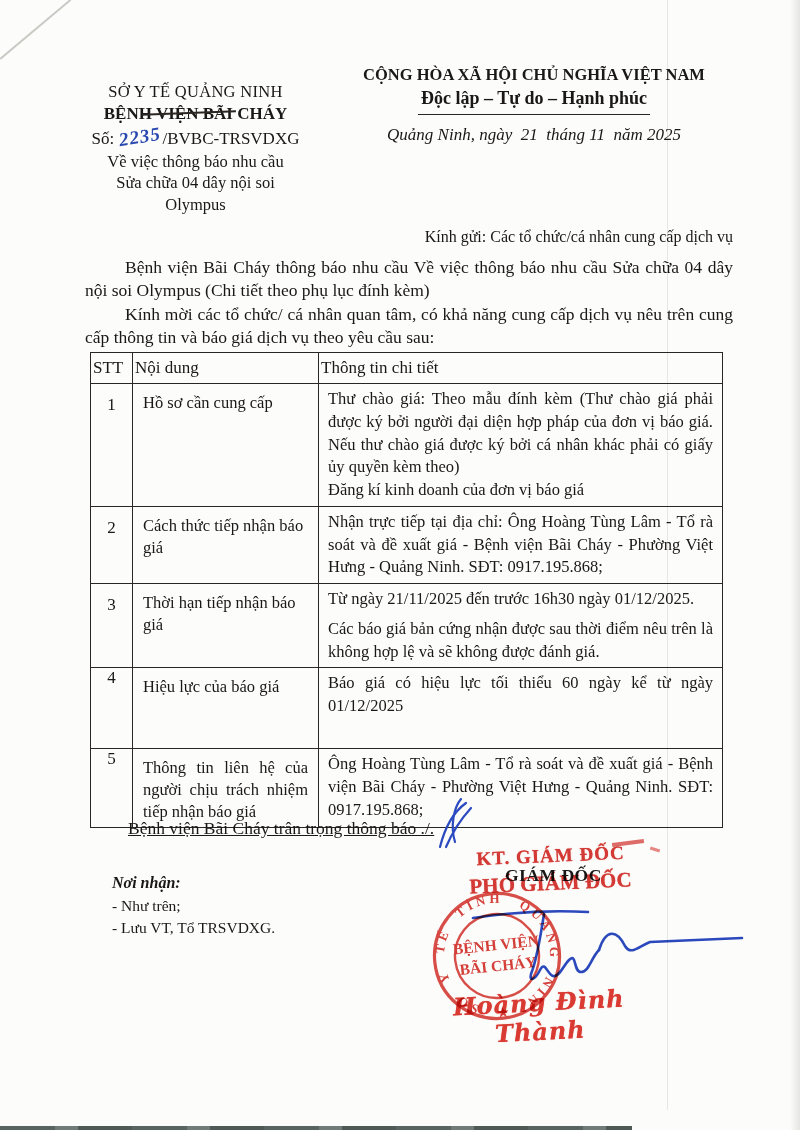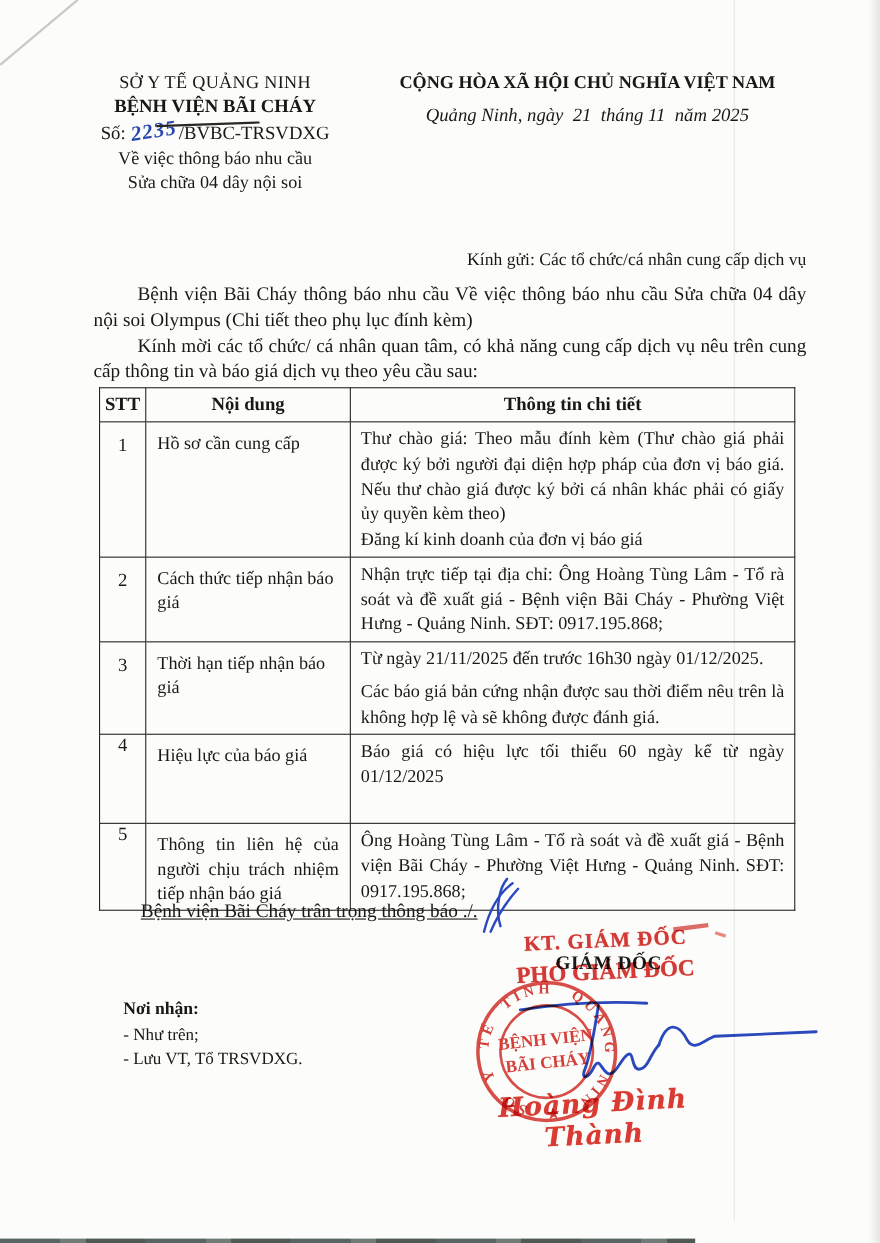"SỞ Y TẾ QUẢNG NINH" .hdr-left { top: 64px -> 81px }
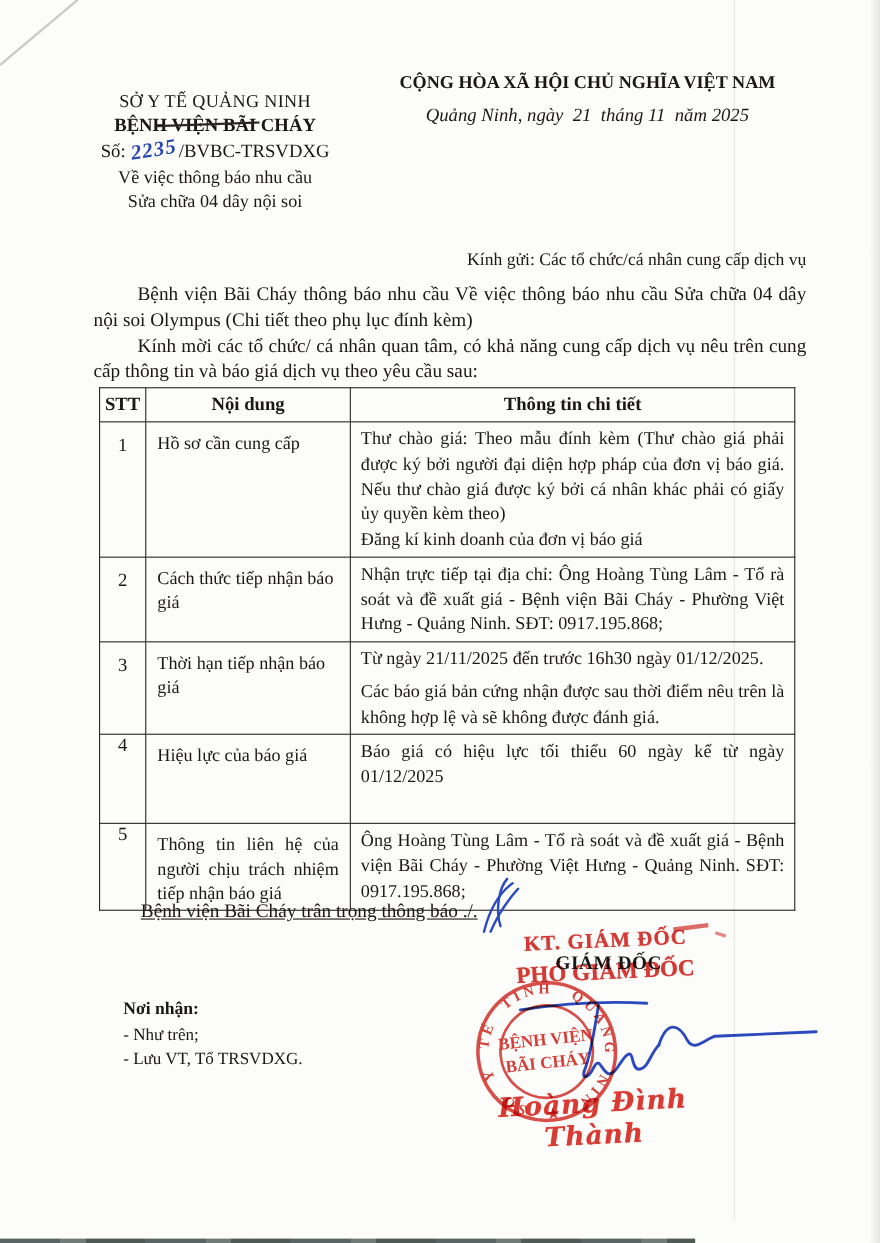"Độc lập – Tự do" div { html: none -> <div><span>Độc lập – Tự do – Hạnh phúc</span></div> }
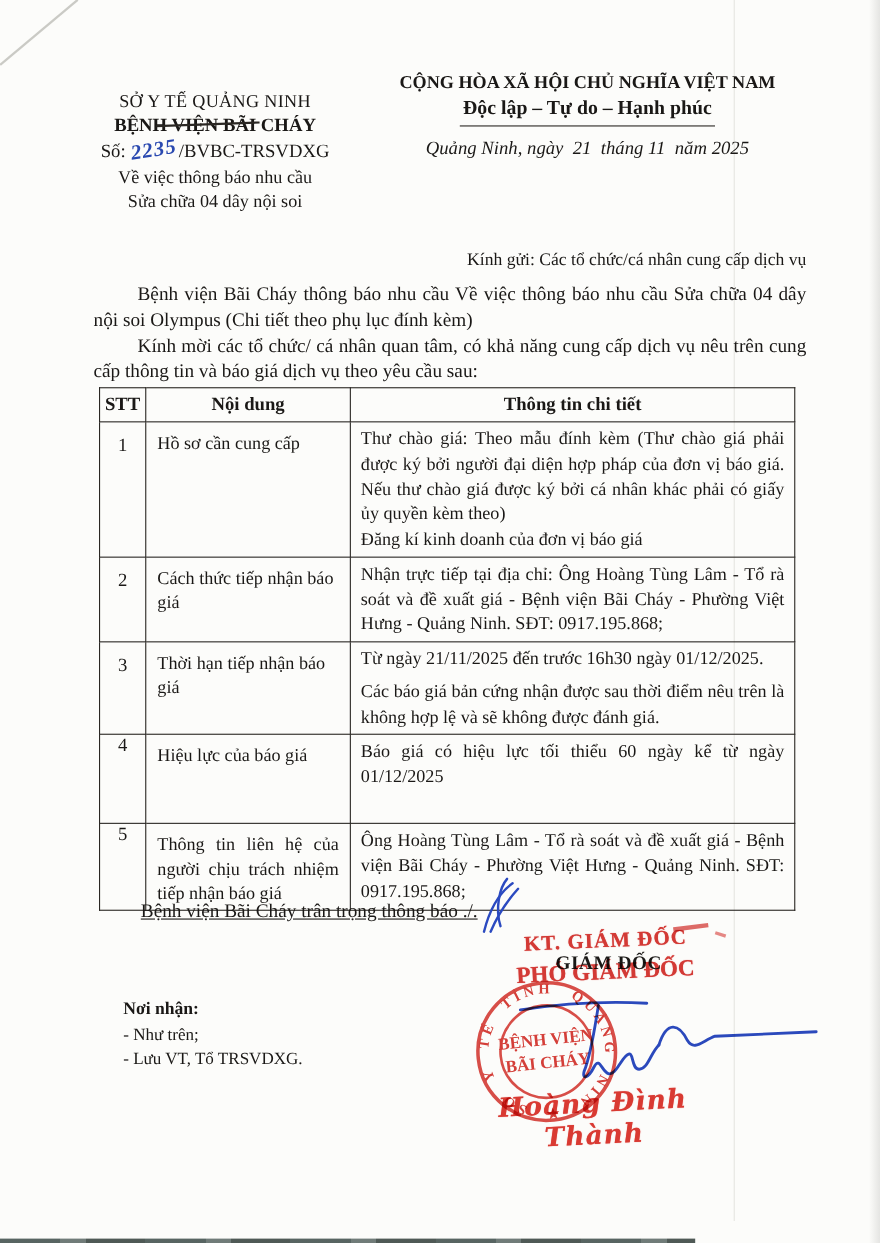"Olympus" div.subject { html: none -> <div>Olympus</div> }
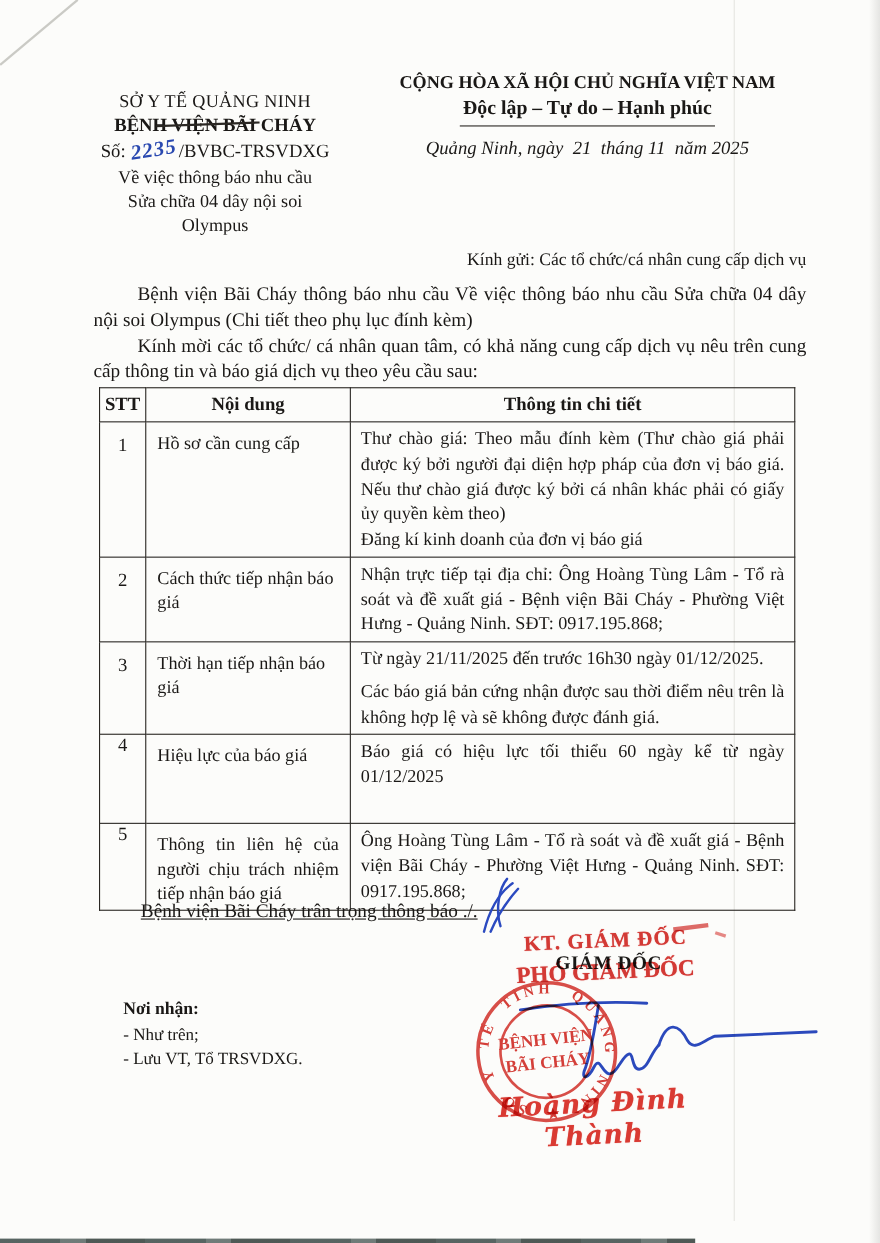"STT" .tbl th { font-weight: 700 -> 400; text-align: center -> left }
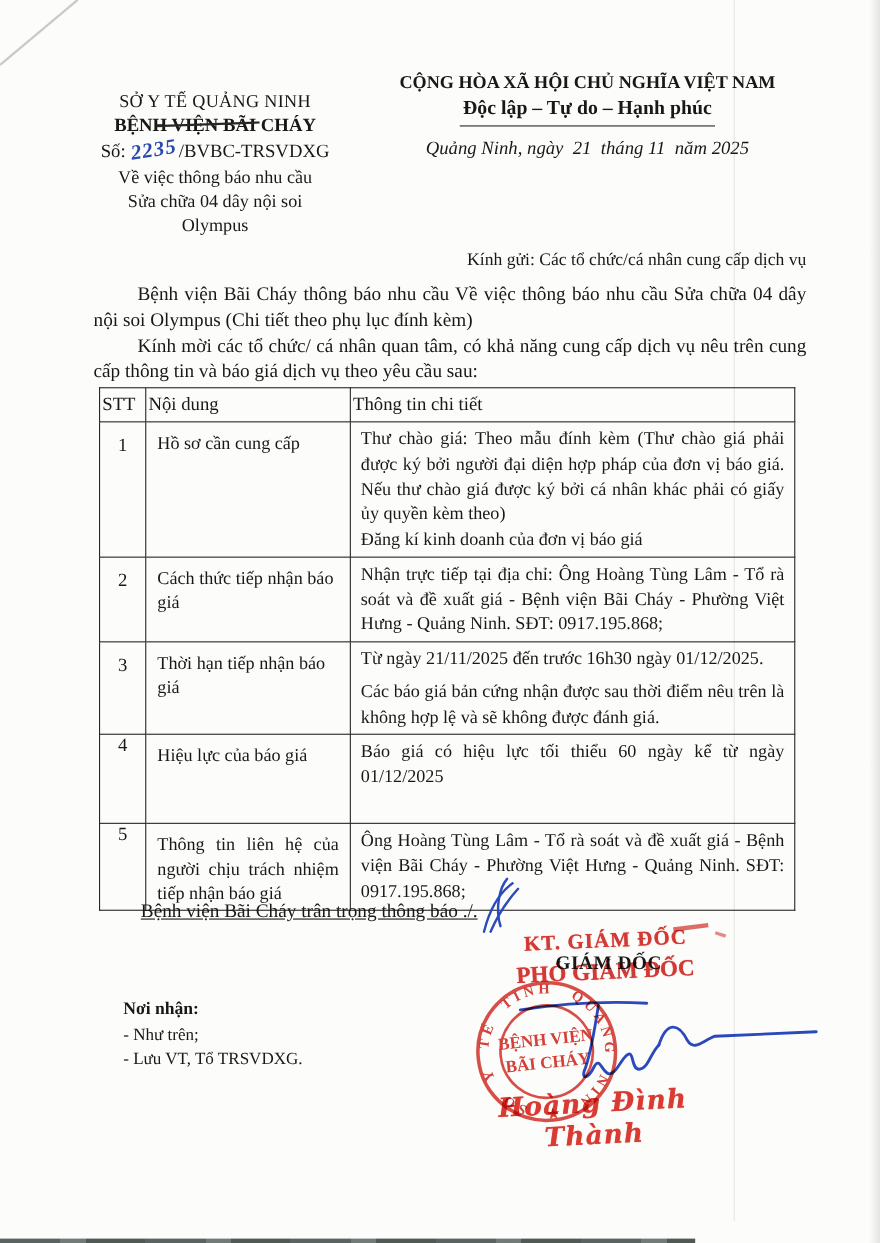"Nơi nhận:" .recip-title { font-style: none -> italic; margin-top: 35px -> none }
